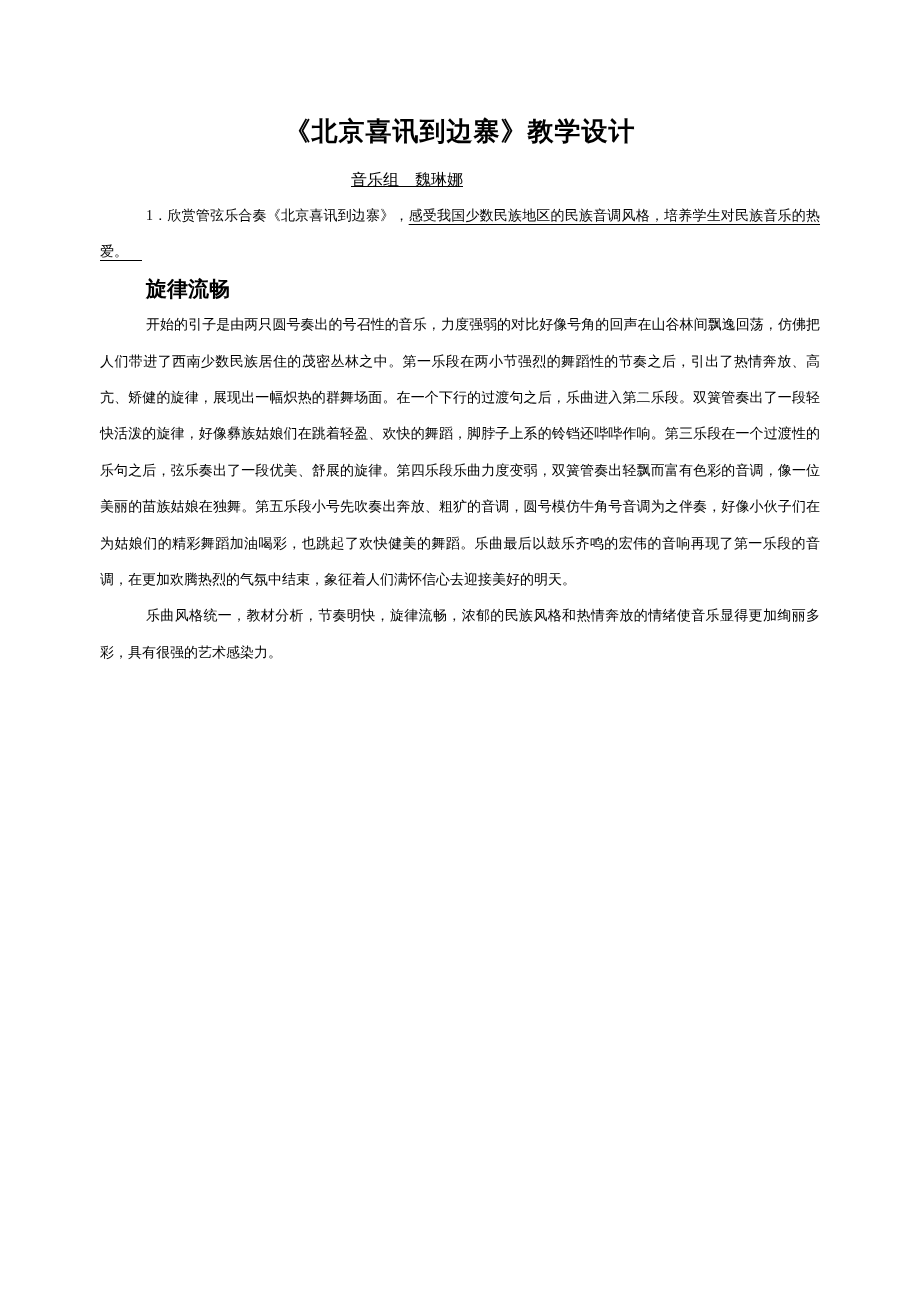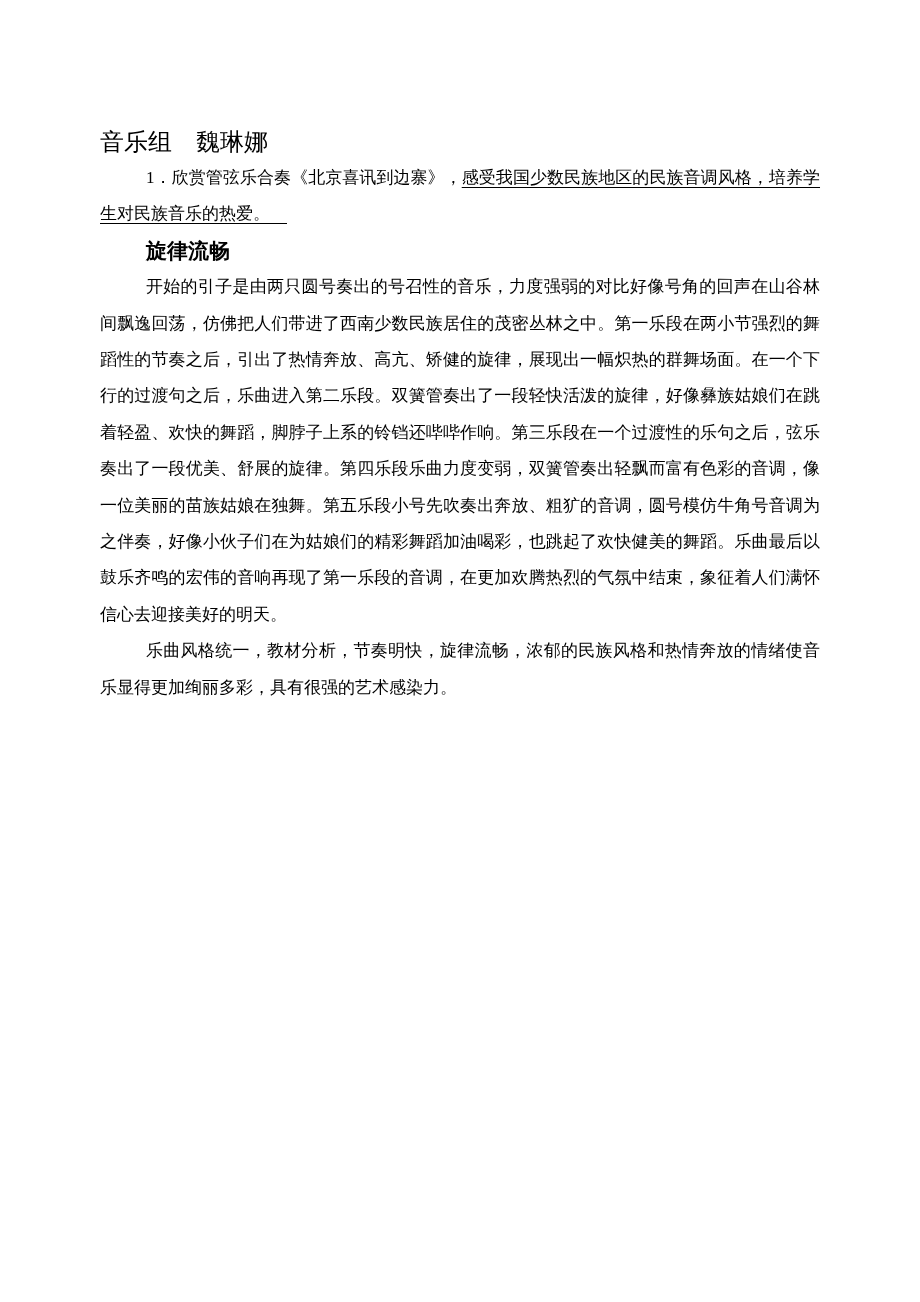"《北京喜讯到边寨》教学设计" h1.doc-title { html: none -> <h1>《北京喜讯到边寨》教学设计</h1> }
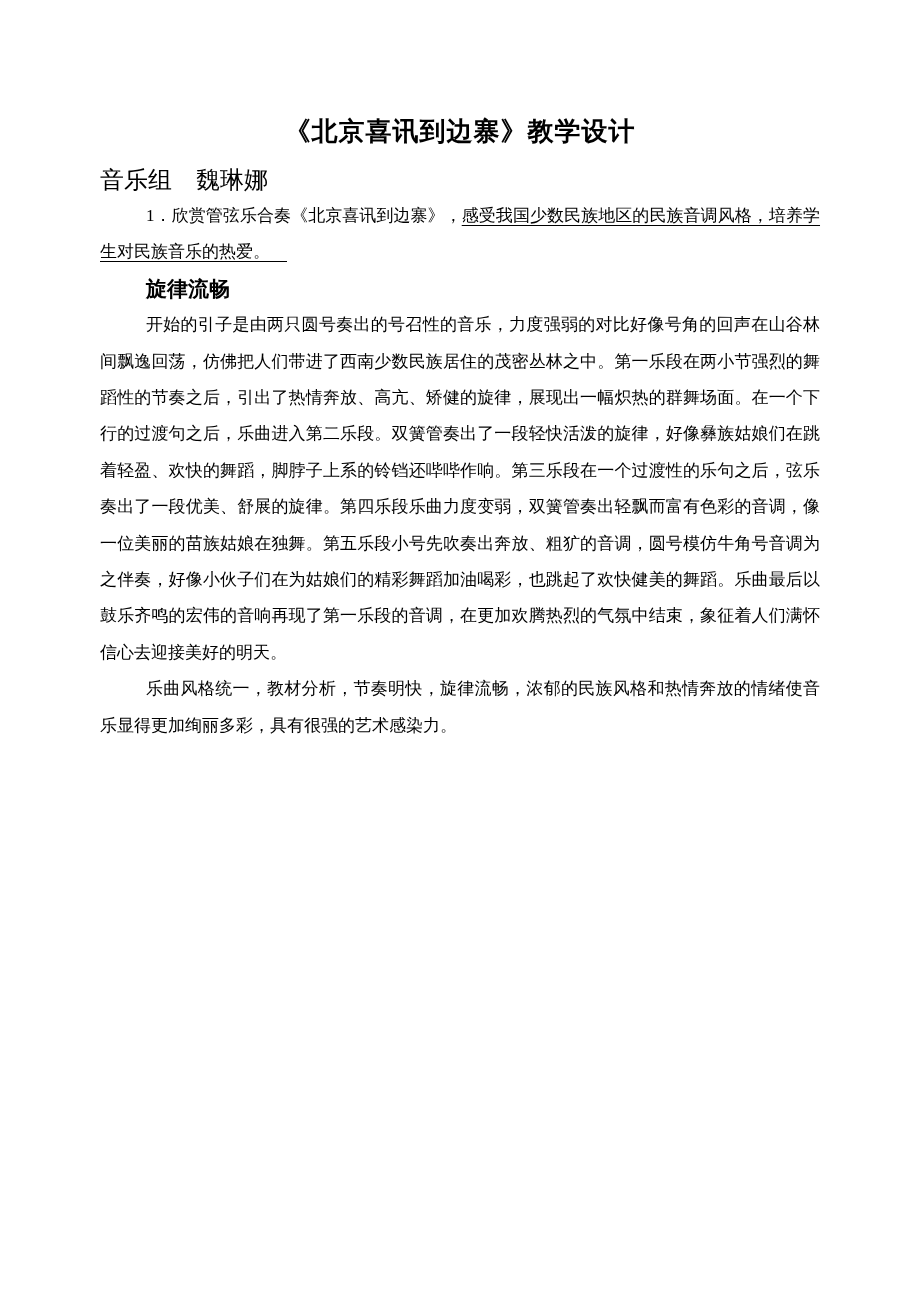"音乐组 魏琳娜" .byline { font-size: 24px -> 16px; text-align: left -> center; text-decoration: none -> underline }
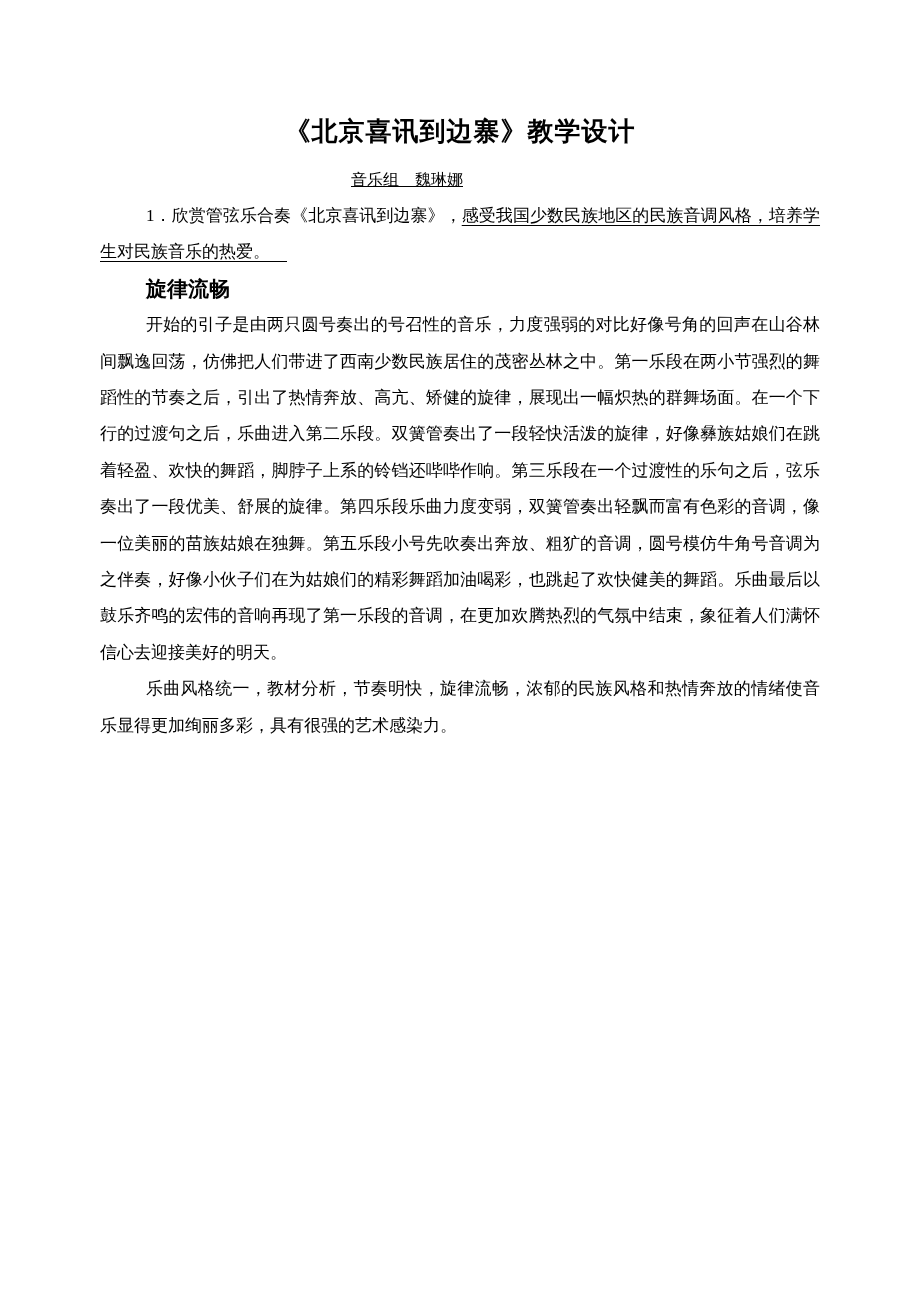"1．欣赏管弦乐合奏《北京喜讯到边寨》，感受我国少数民族地区的民族音调风格，培养学" .para { font-size: 17px -> 14px }
